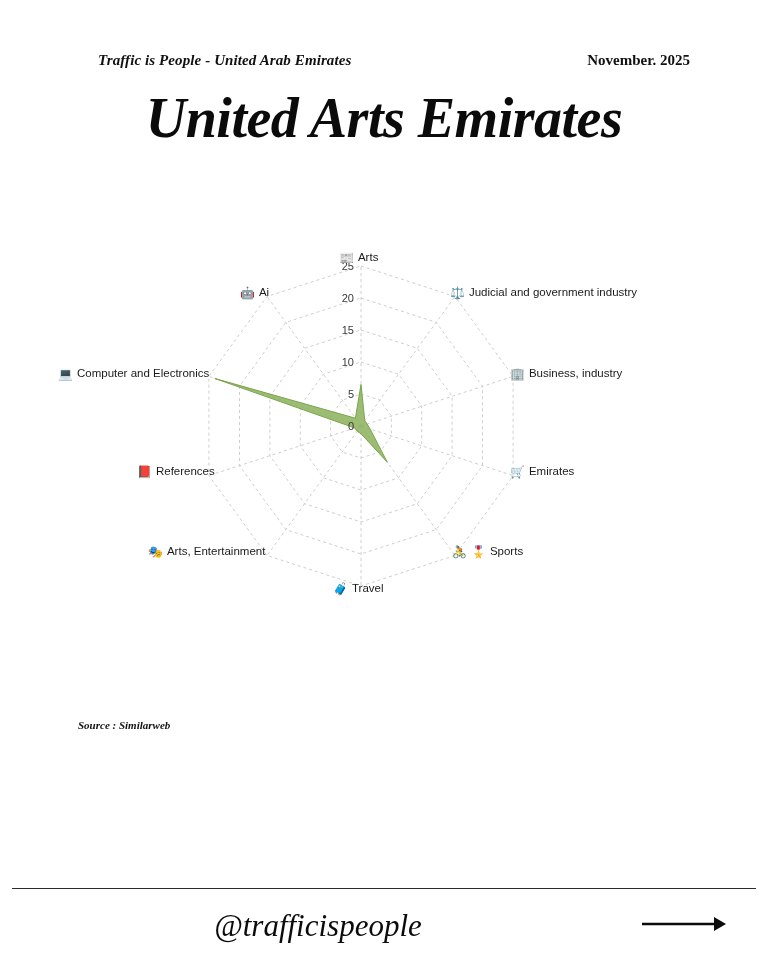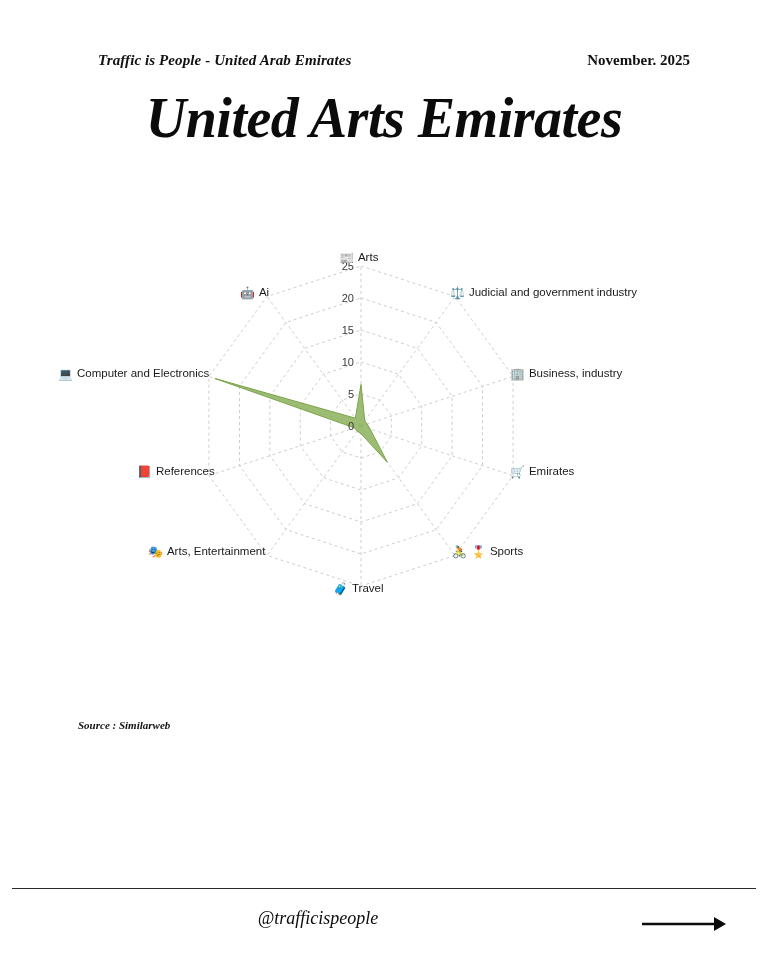"@trafficispeople" .handle { font-size: 18px -> 31px }
